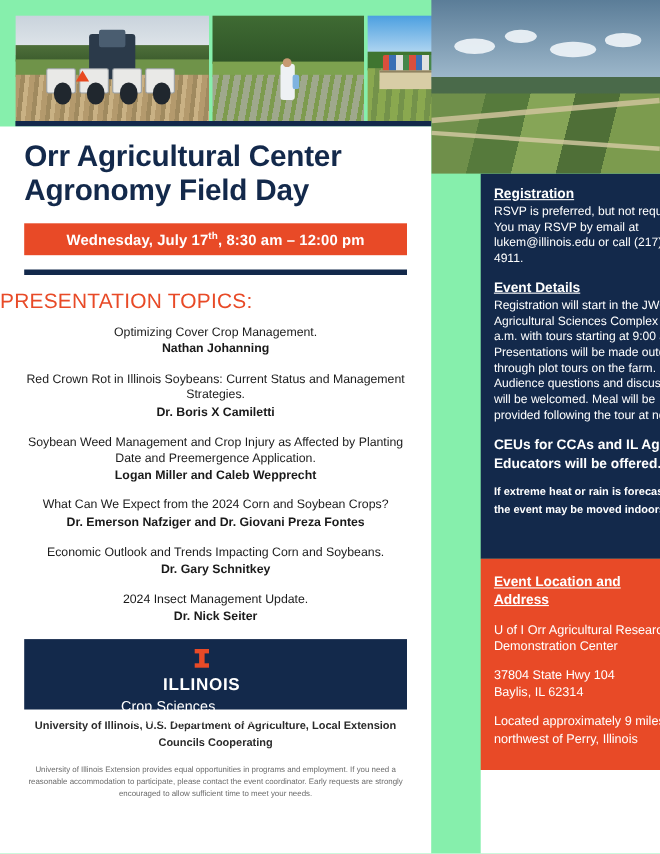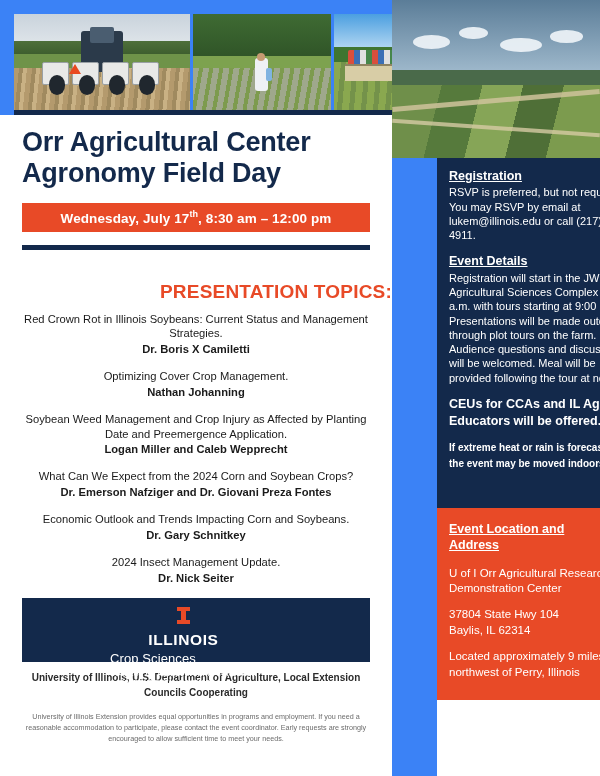"Orr Agricultural Center" .page { background: #3b82f6 -> #86efac }
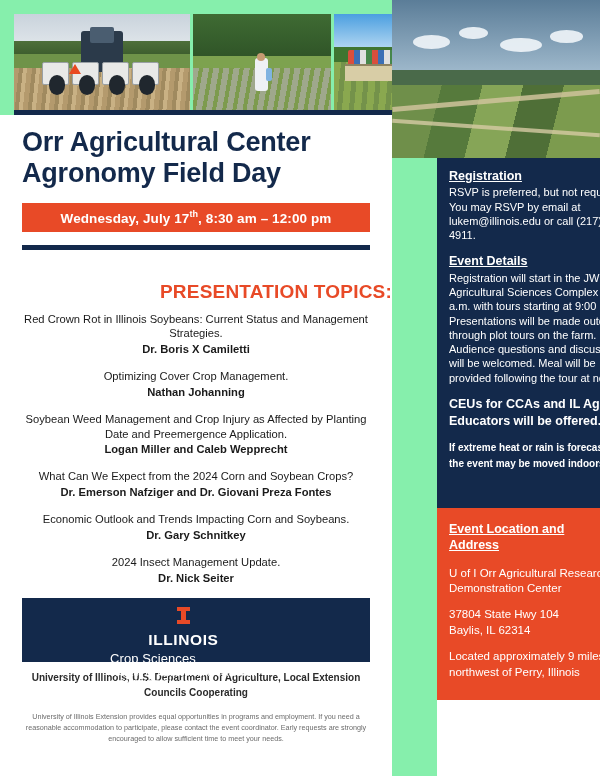"PRESENTATION TOPICS:" .topics-heading { font-weight: bold -> normal; margin: 31px 0 9px 0 -> 14px 0 9px 0; text-align: right -> left }
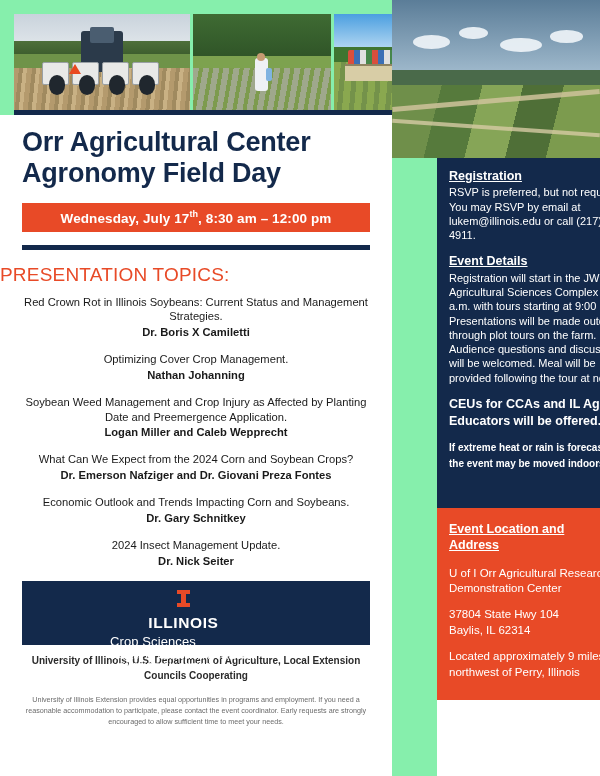"Red Crown Rot in Illinois" div.topic { order: before "Optimizing Cover Crop Management." -> after "Optimizing Cover Crop Management." }
